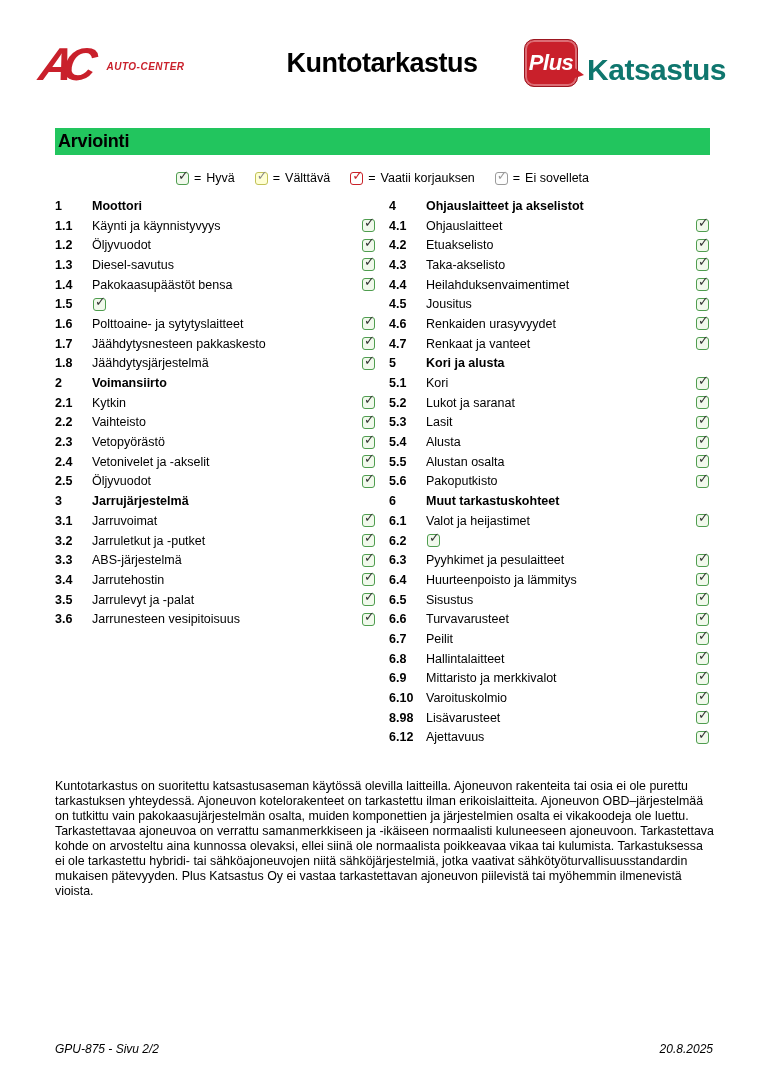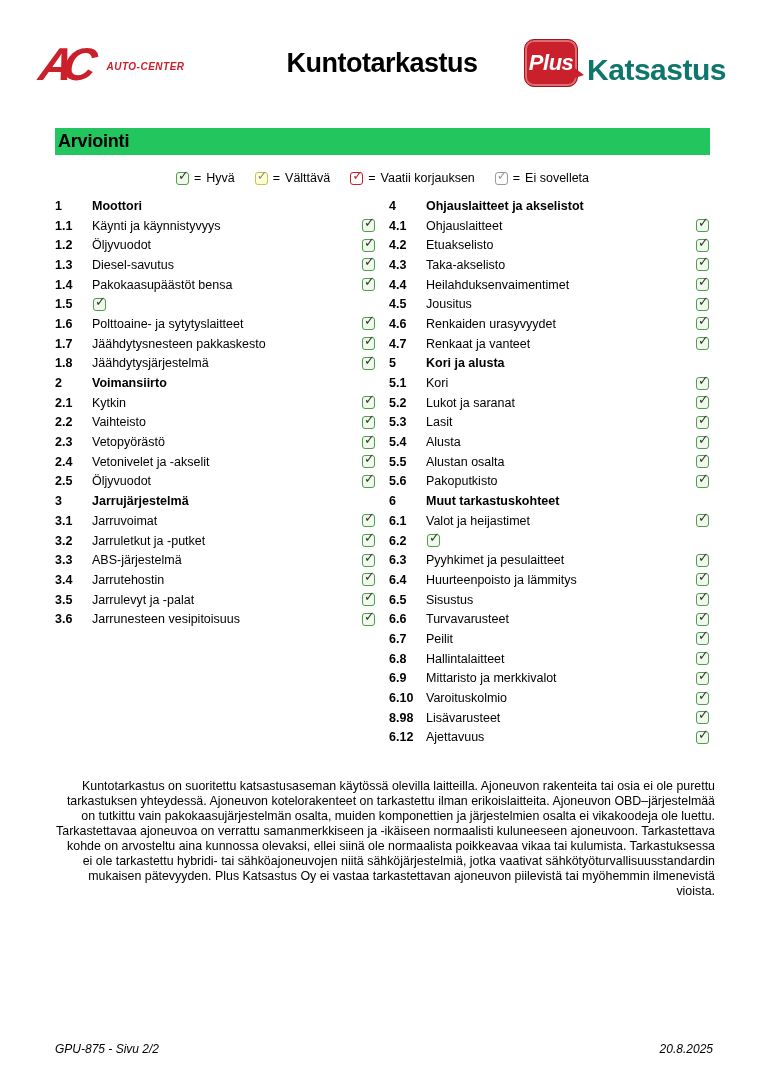"Kuntotarkastus on suoritettu" .disclaimer { text-align: right -> left }
